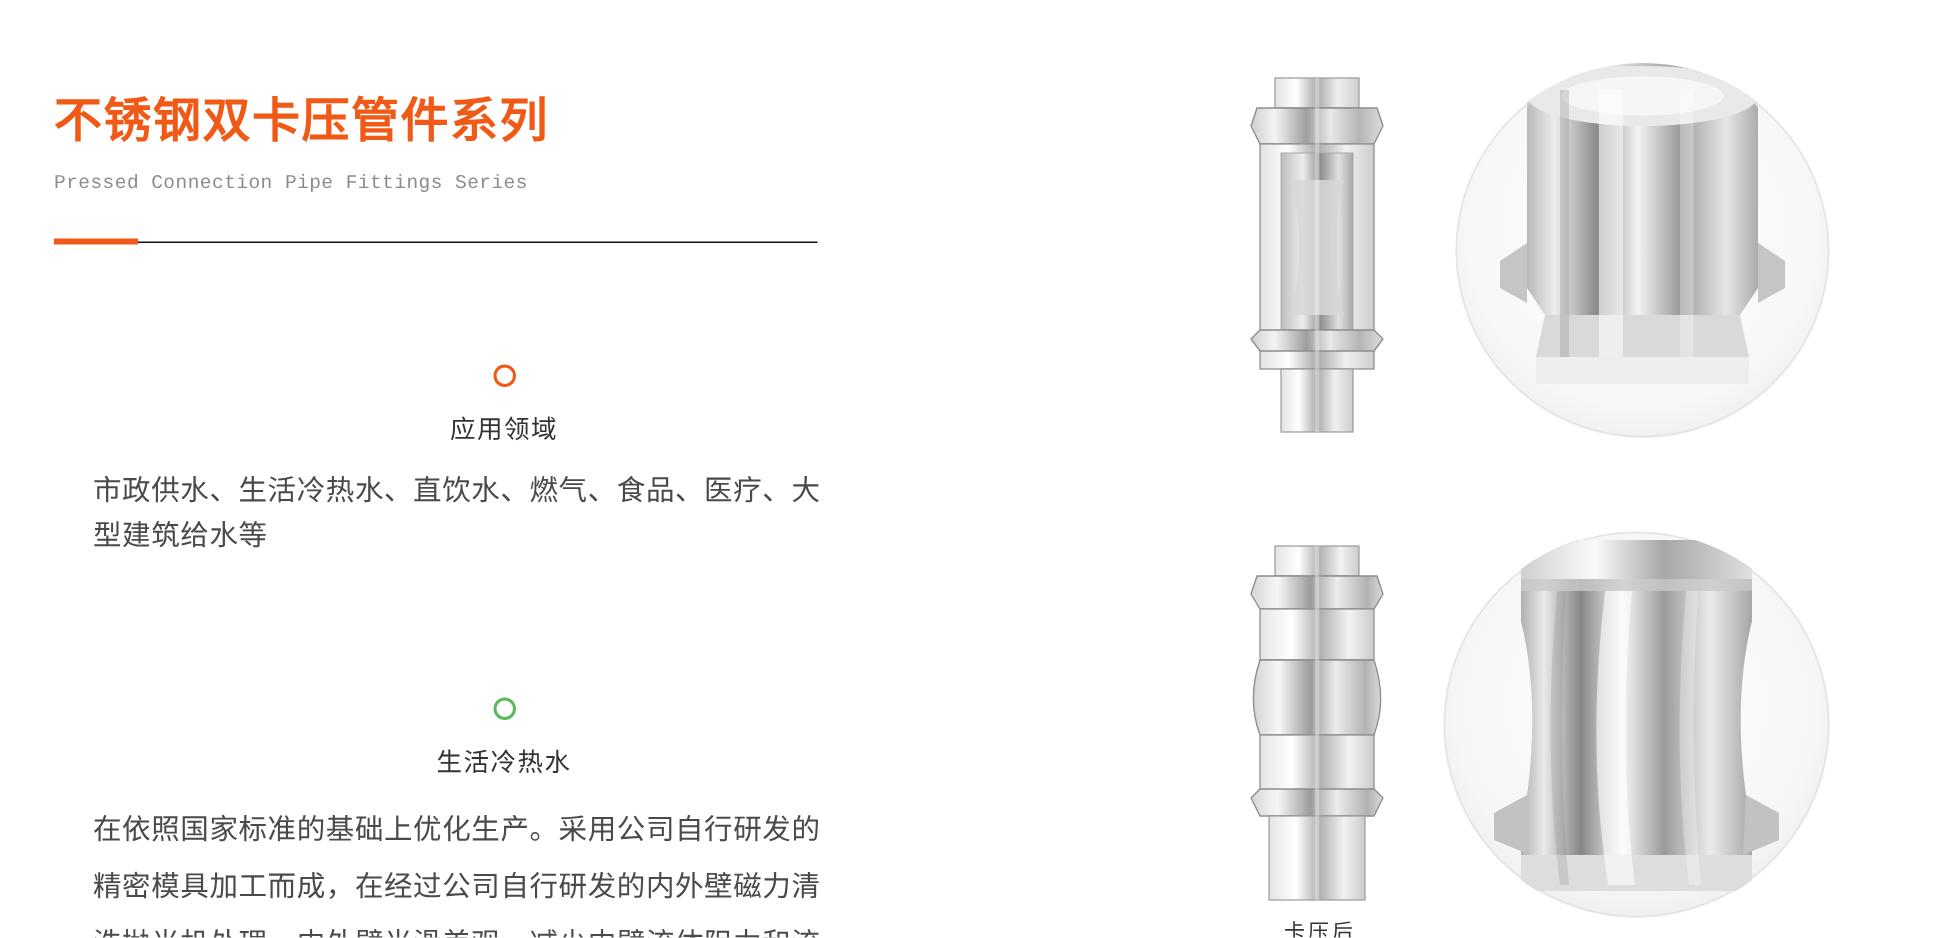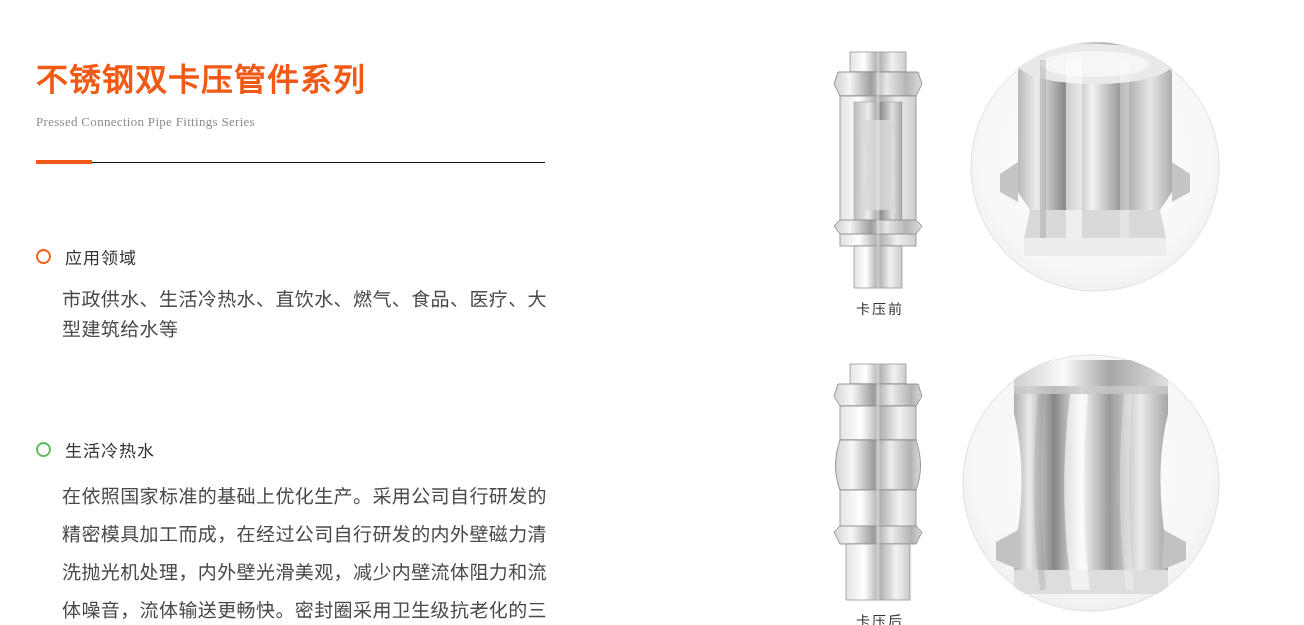"Pressed Connection Pipe Fittings Series" .title-en { font-family: Liberation Serif, serif -> Liberation Mono, monospace }
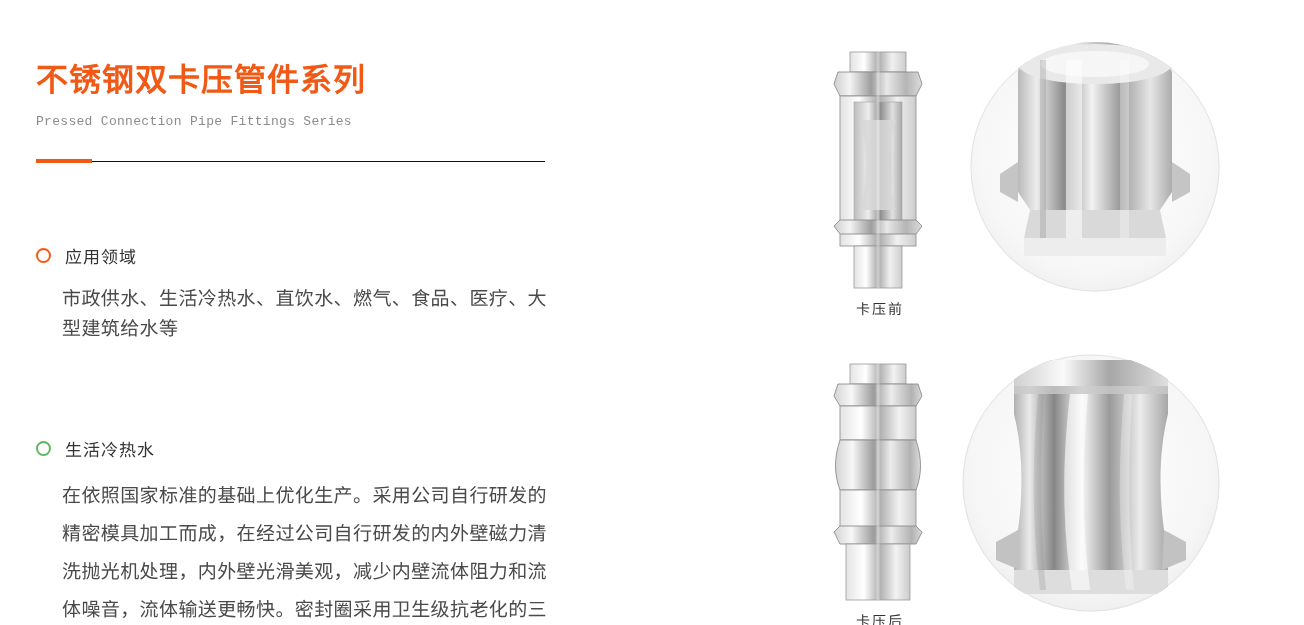"应用领域" .section-head { flex-direction: none -> column }
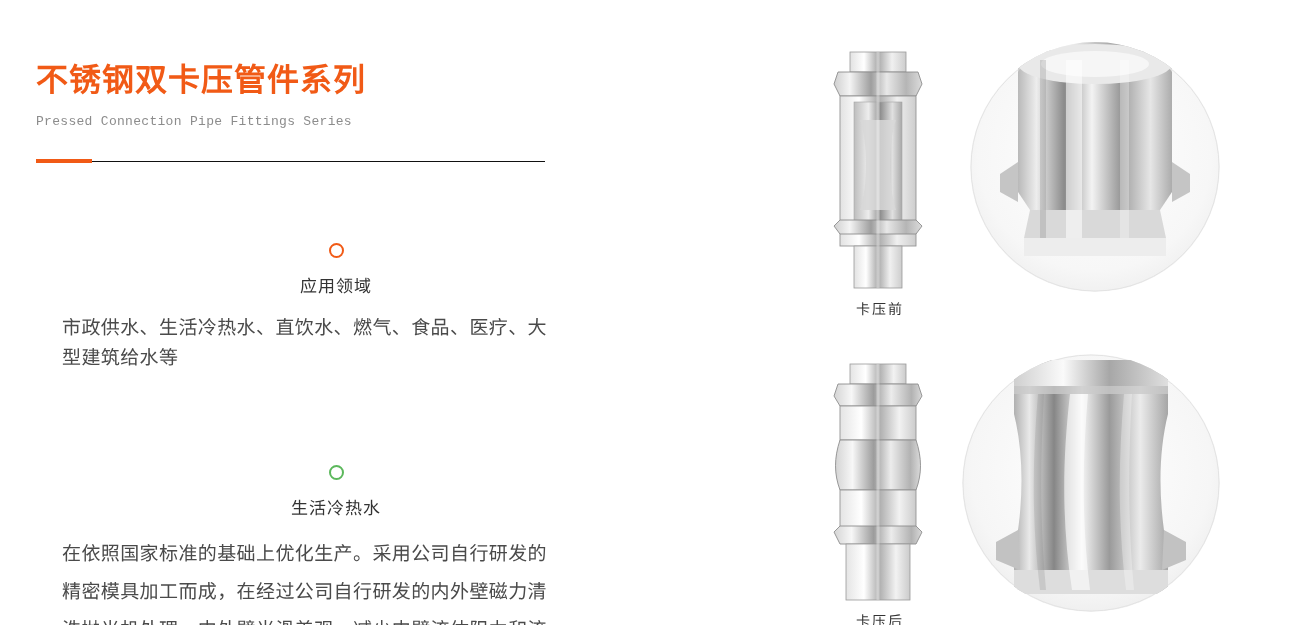"卡压前" div.fig-caption { html: <div>卡压前</div> -> none }
